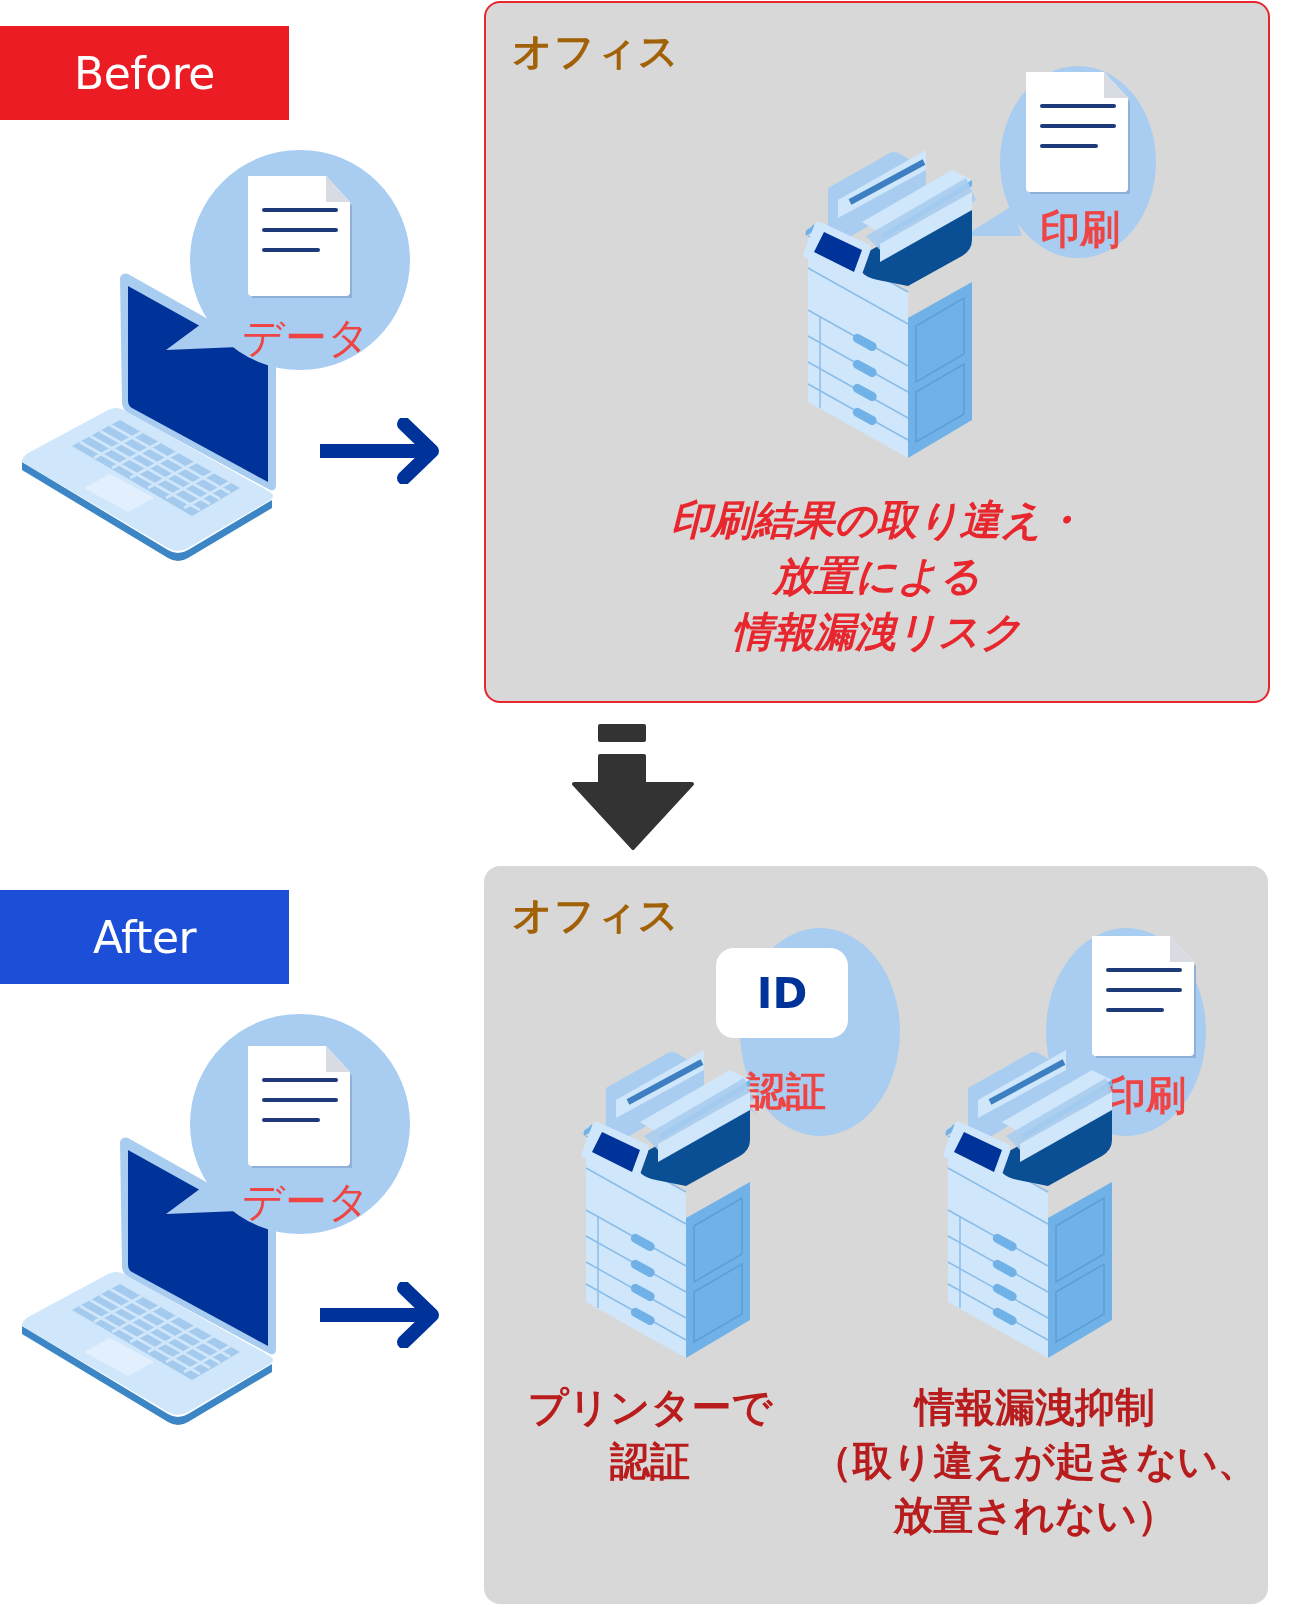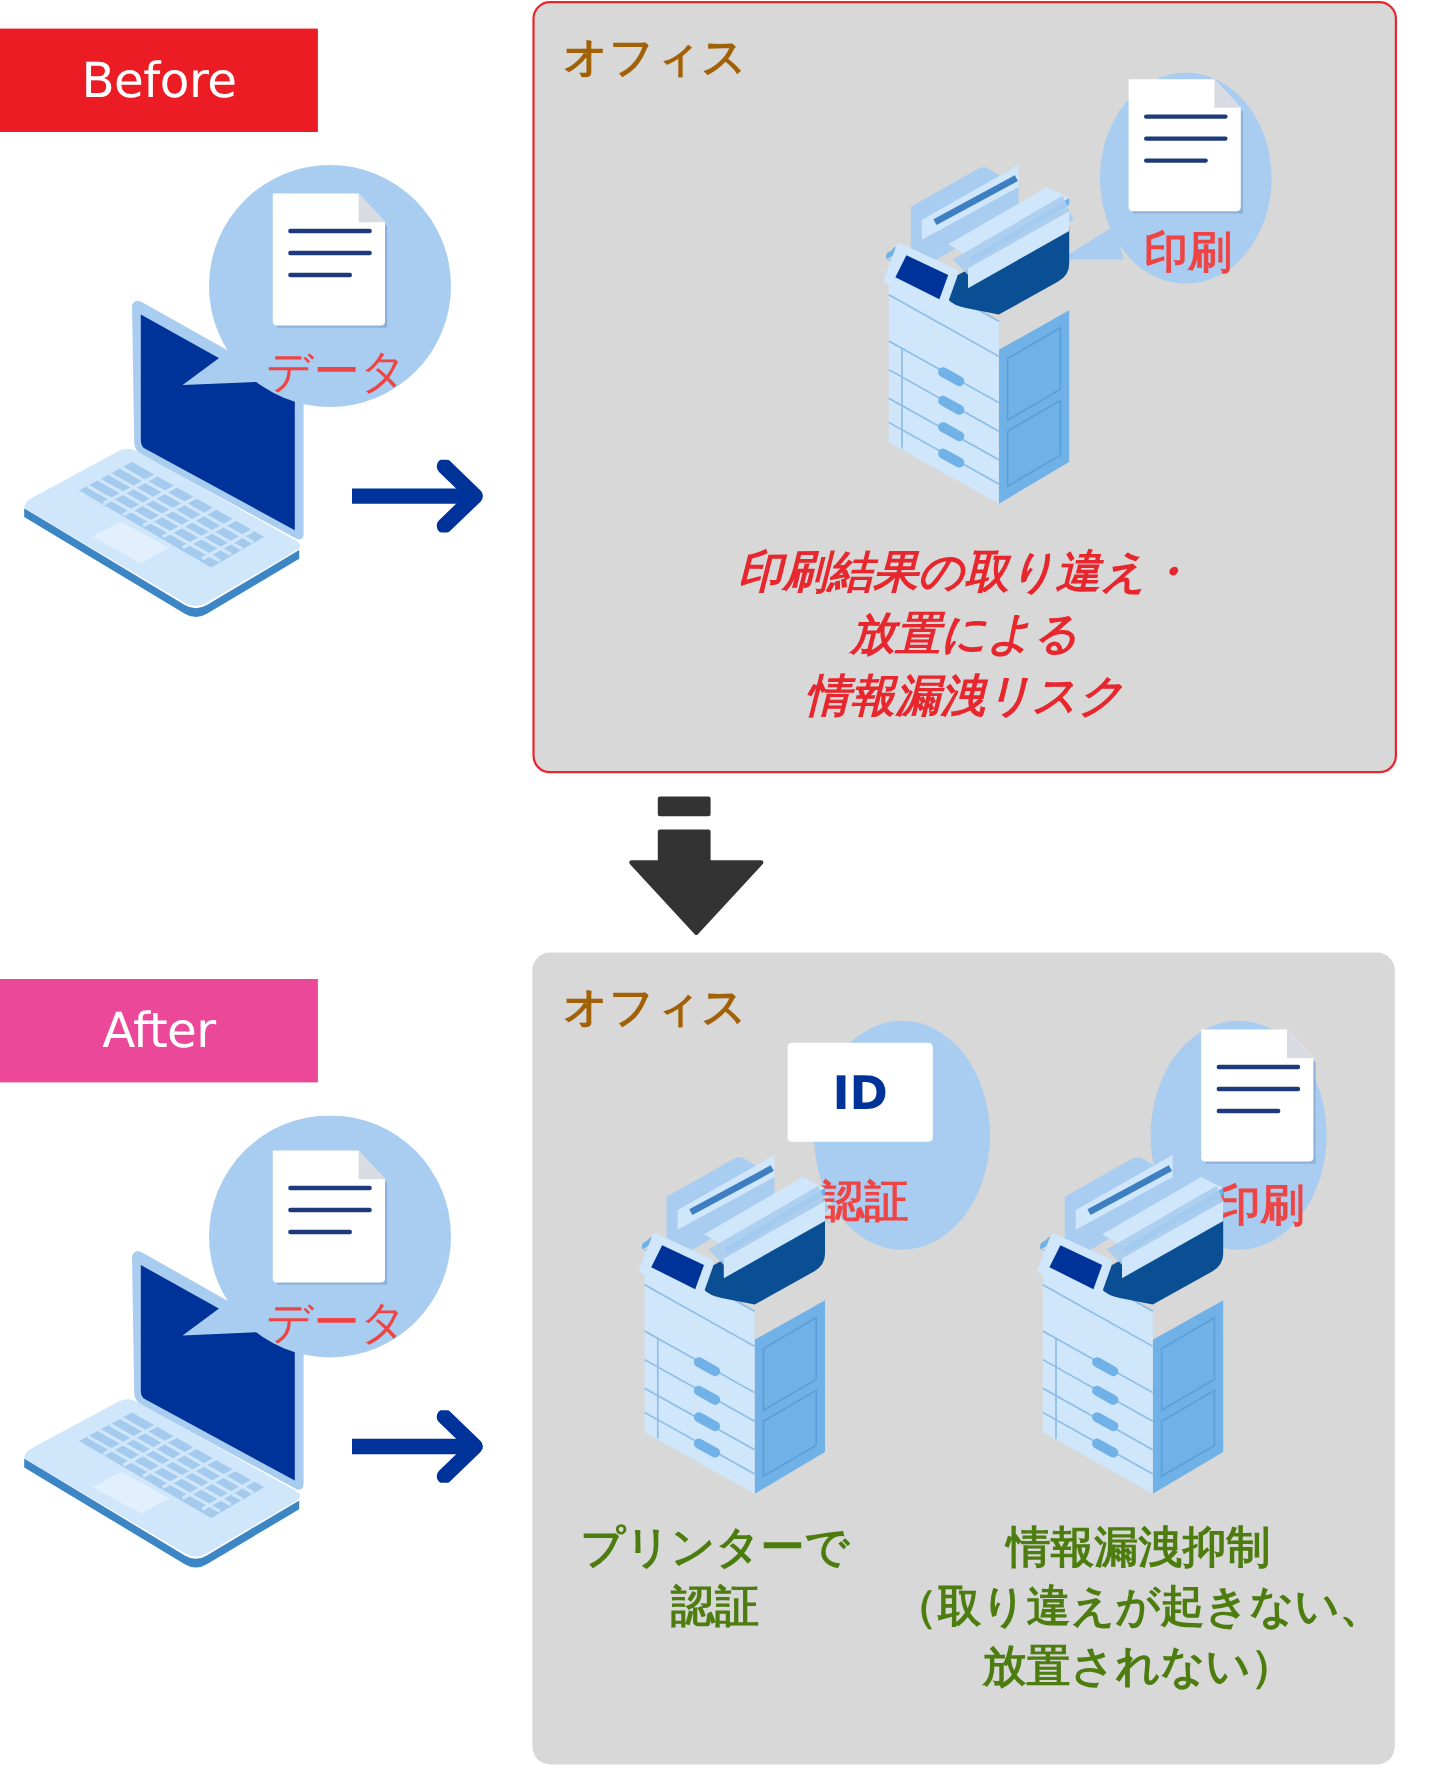"After" .badge-after { background: #ec4899 -> #1d4ed8 }
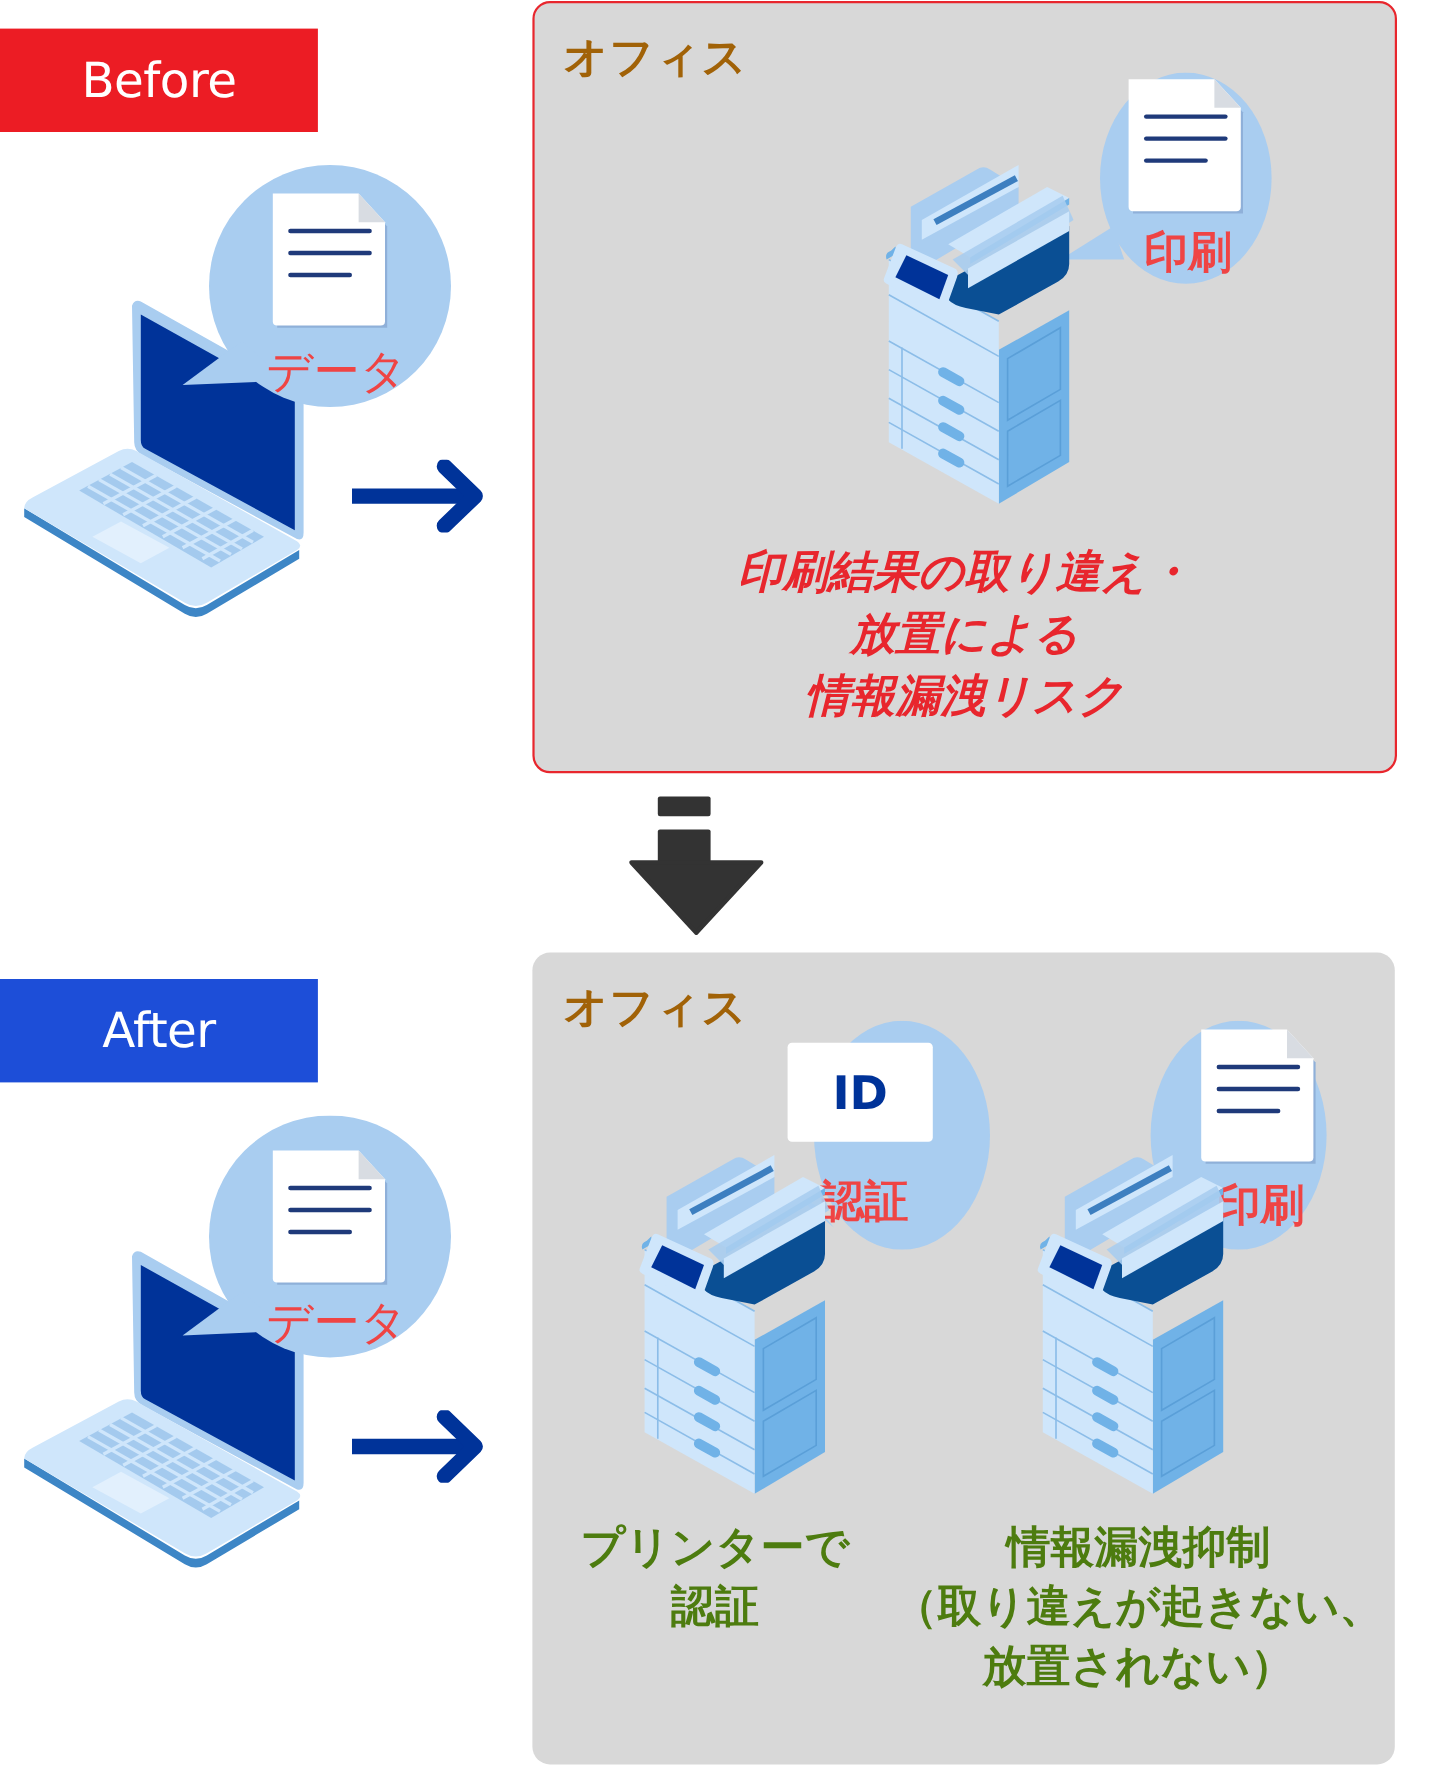"ID" .id-card { border-radius: 4px -> 18px }
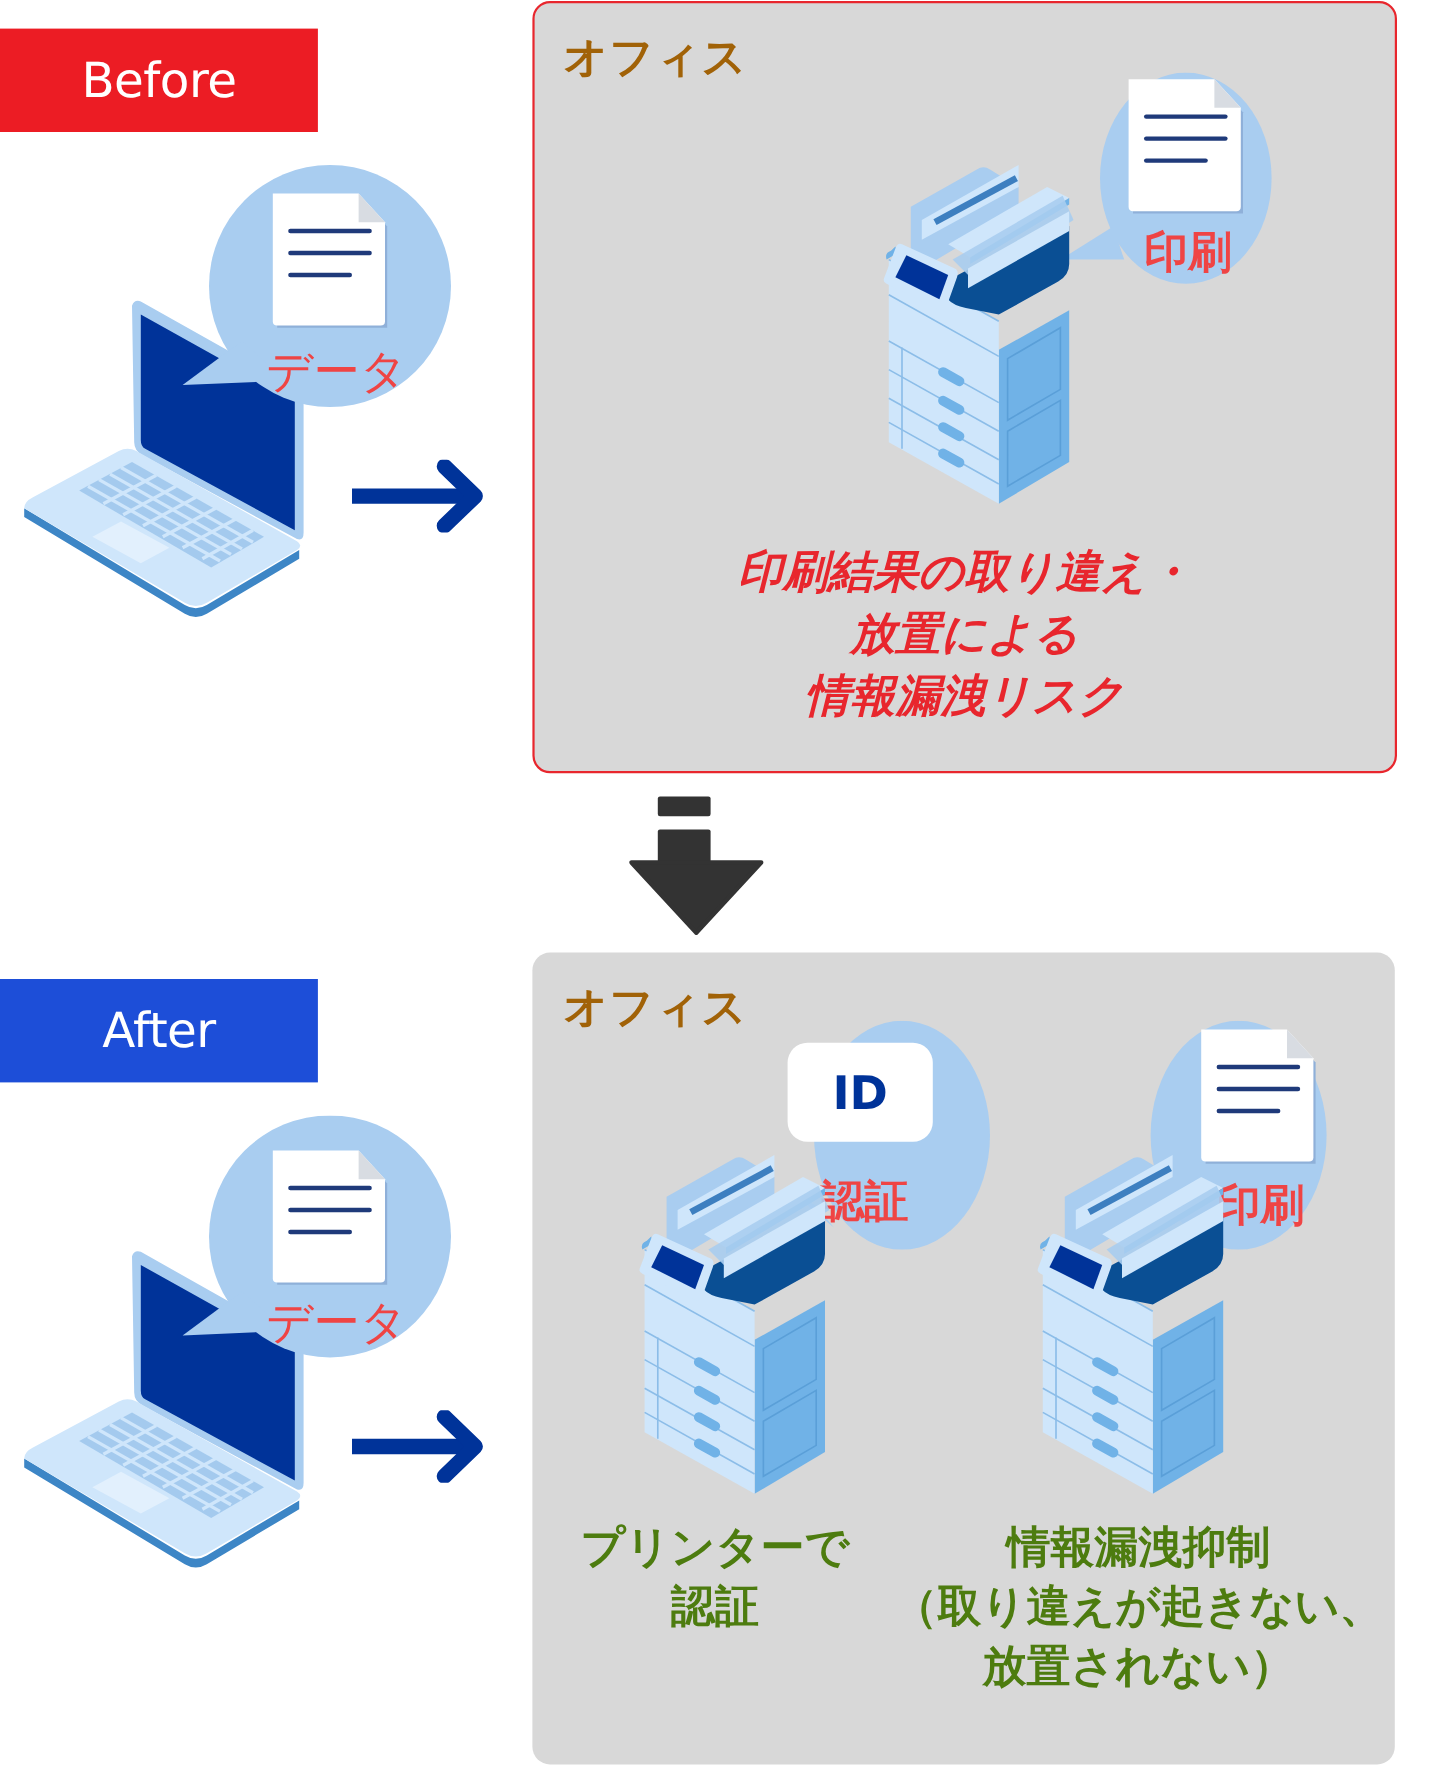"プリンターで" .caption { color: #4d7c0f -> #b91c1c }
